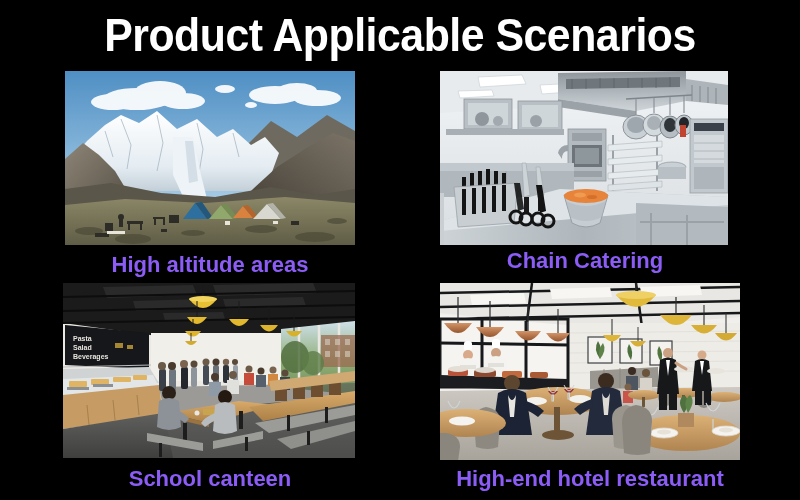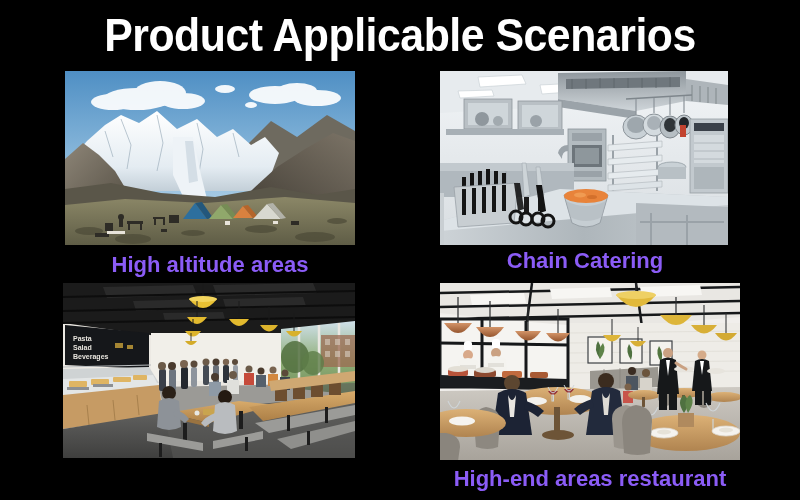"School canteen" div.caption { html: none -> <div>School canteen</div> }
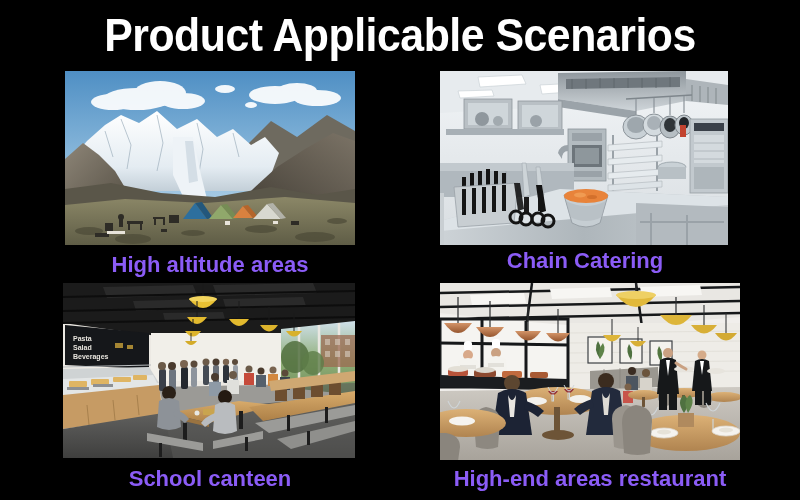"High-end areas restaurant" div.caption { text: areas -> hotel }
